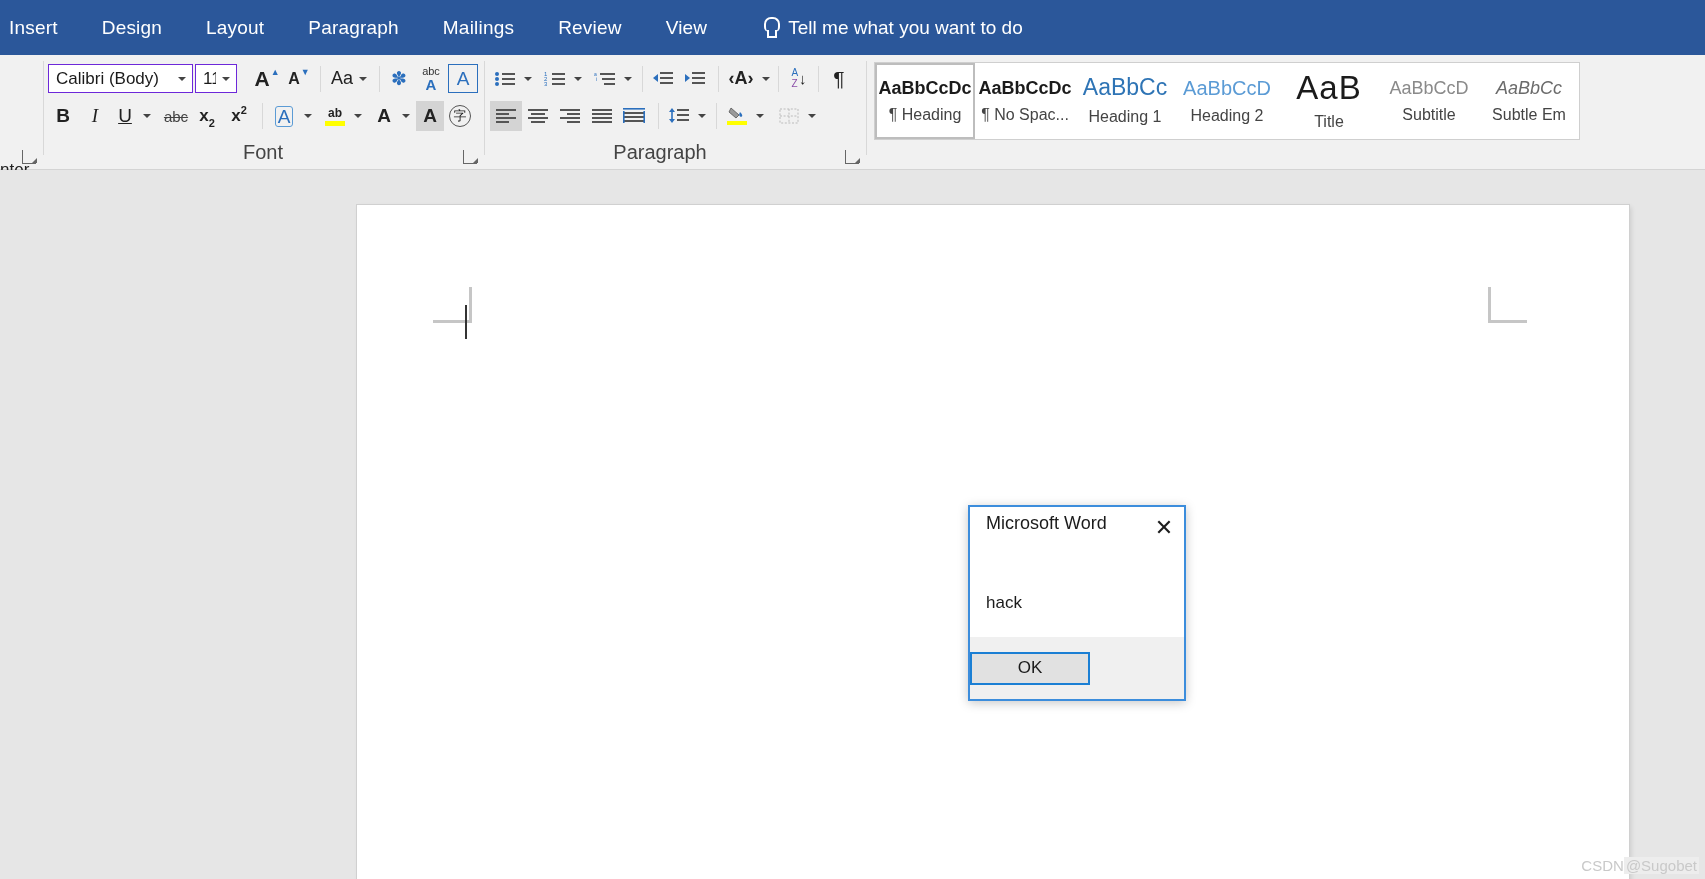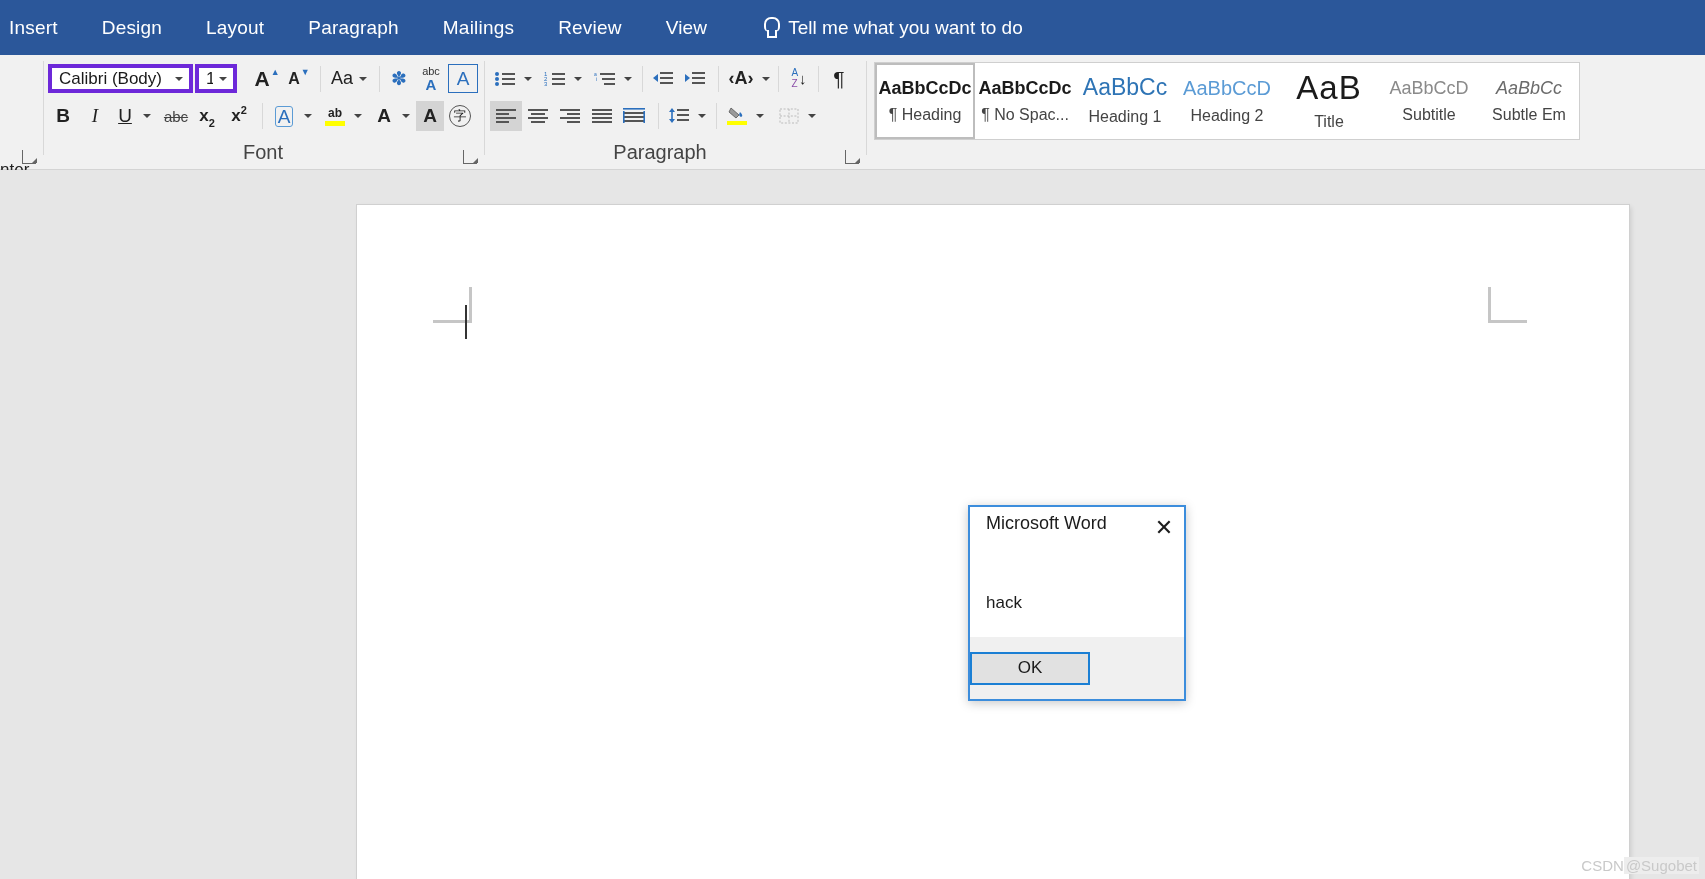"Calibri (Body)" .combo { border: 4px solid #6d28d9 -> 1px solid #6d28d9 }
